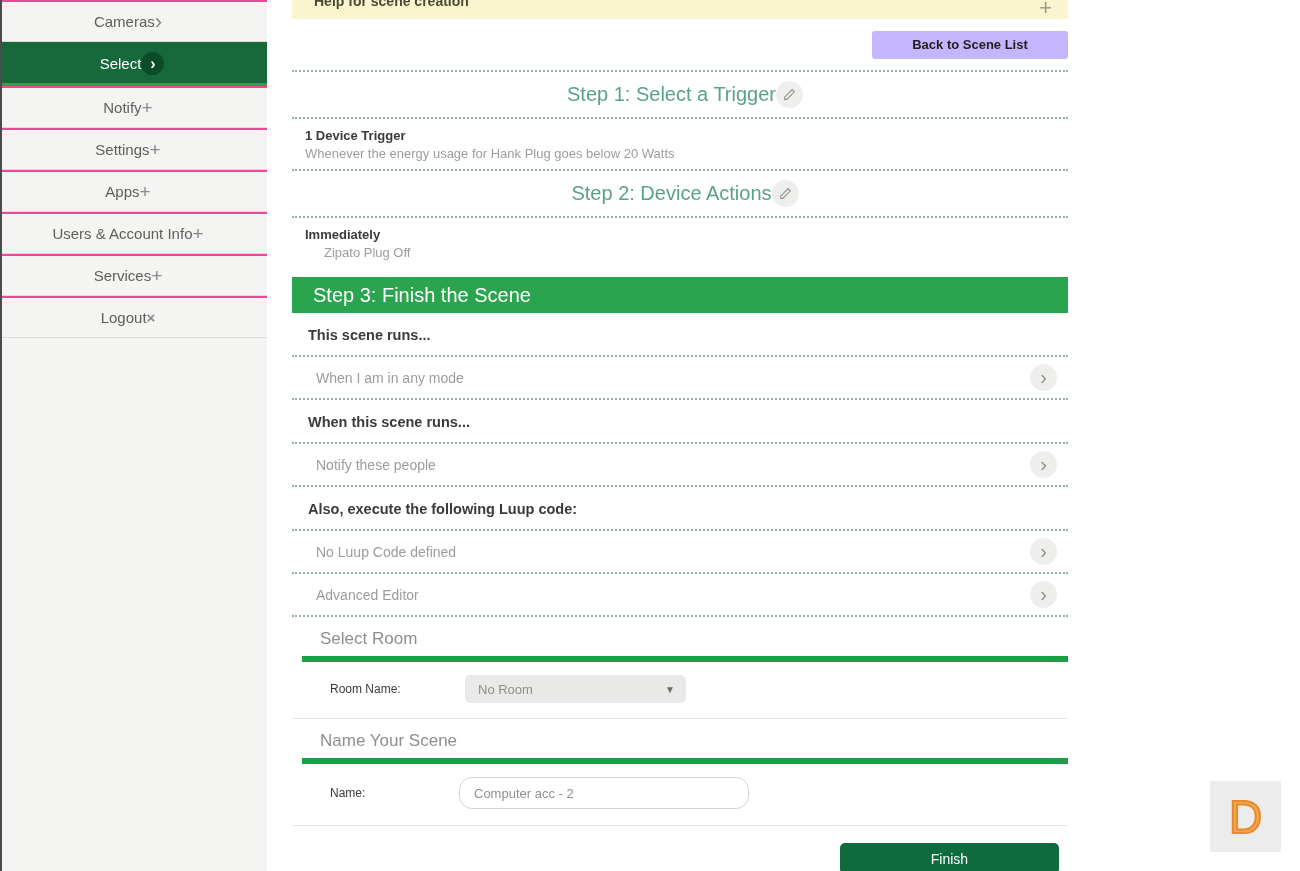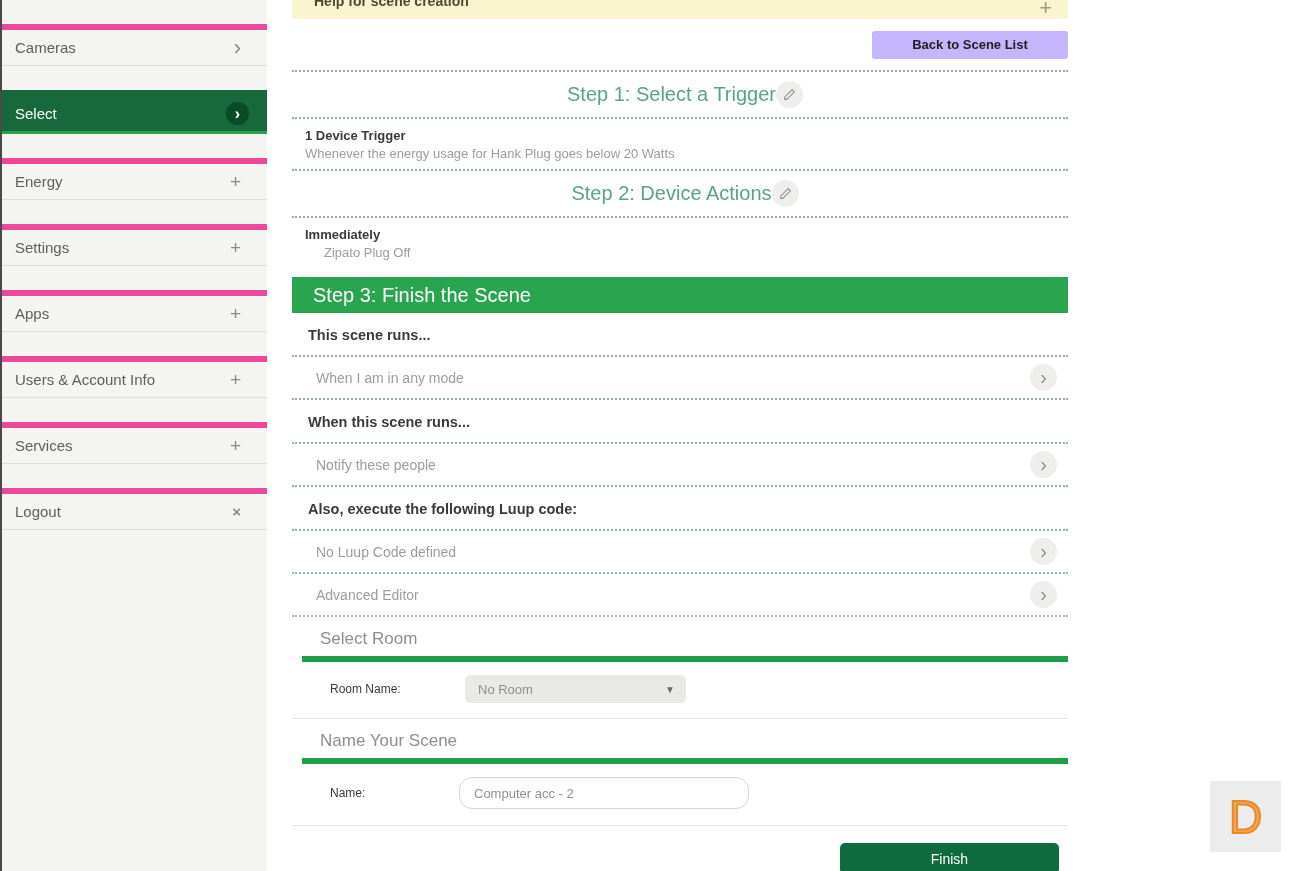"Cameras" .side-item { border-top: 6px solid #ec4899 -> 2px solid #ec4899; justify-content: space-between -> center; margin-top: 24px -> none }
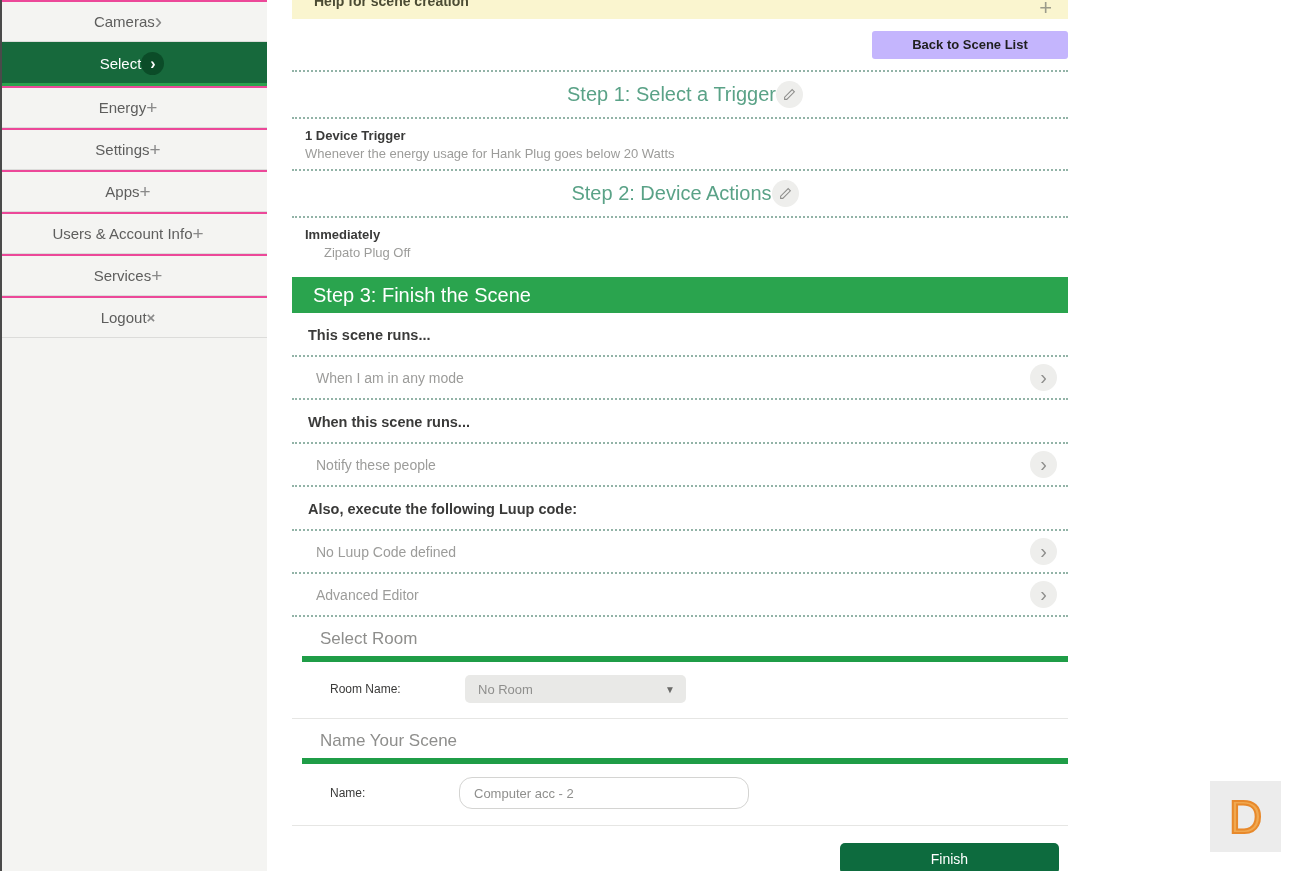"Energy" span { text: Energy -> Notify }
